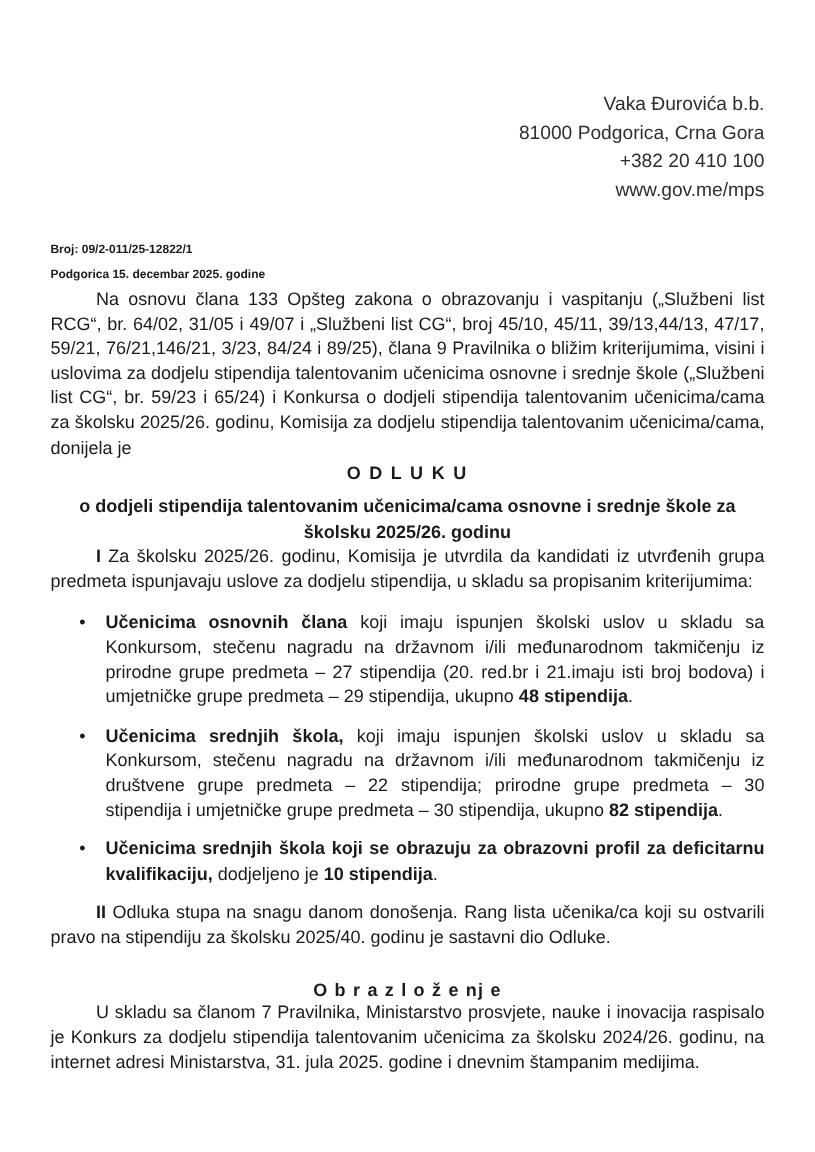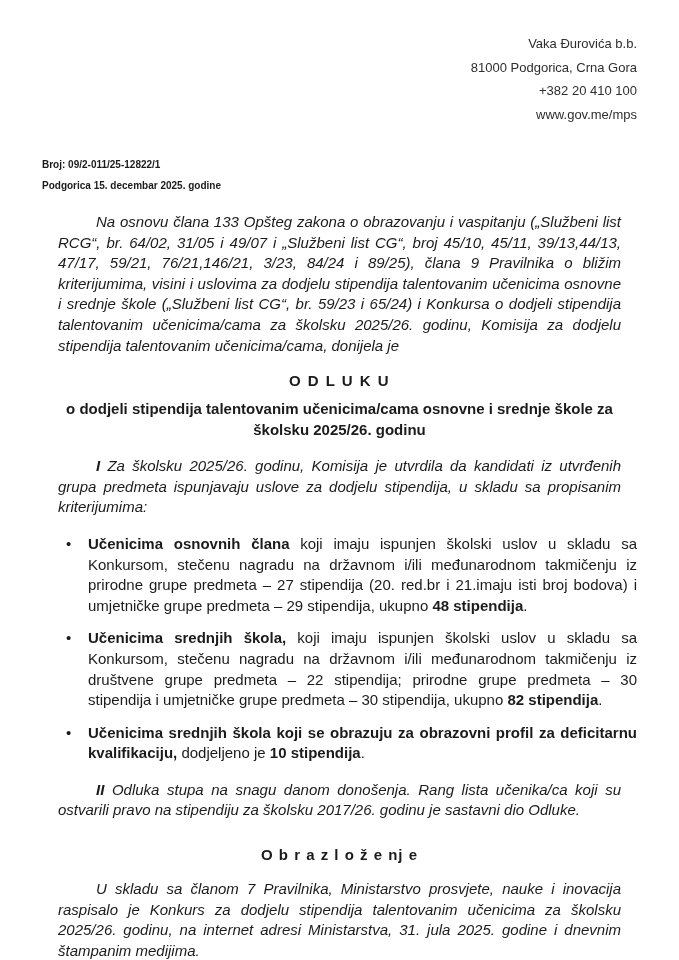"Vaka Đurovića b.b." .letterhead { font-size: 13px -> 16px; margin-top: 32px -> 76px }
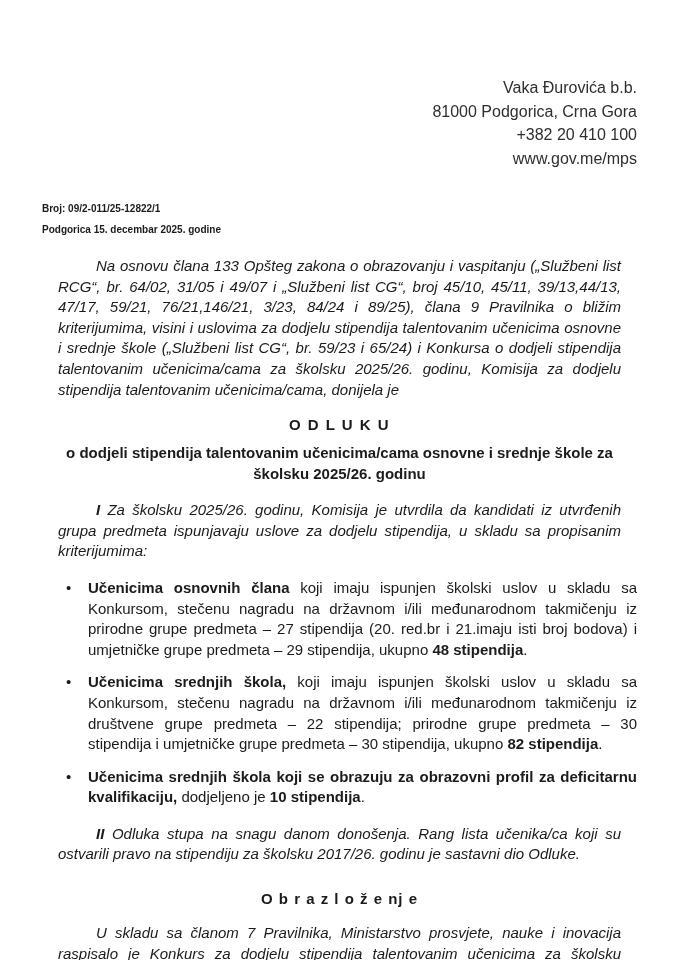"Na osnovu člana 133 Opšteg" p.body { font-style: italic -> none; margin: 16px -> 0 }
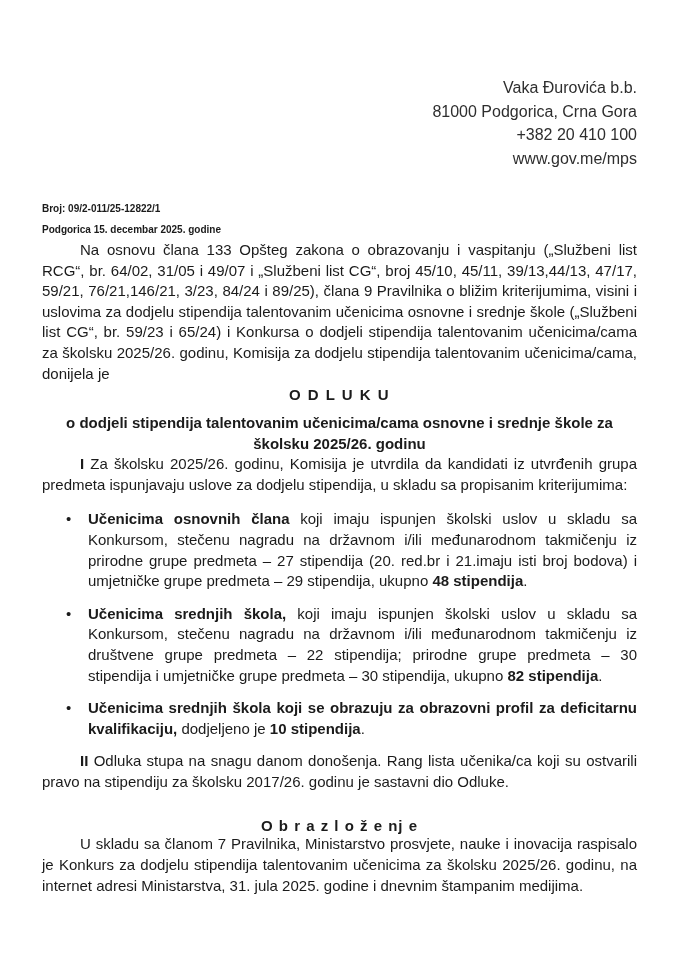"Odluka stupa na snagu danom" span { text: 2017/26 -> 2025/40 }
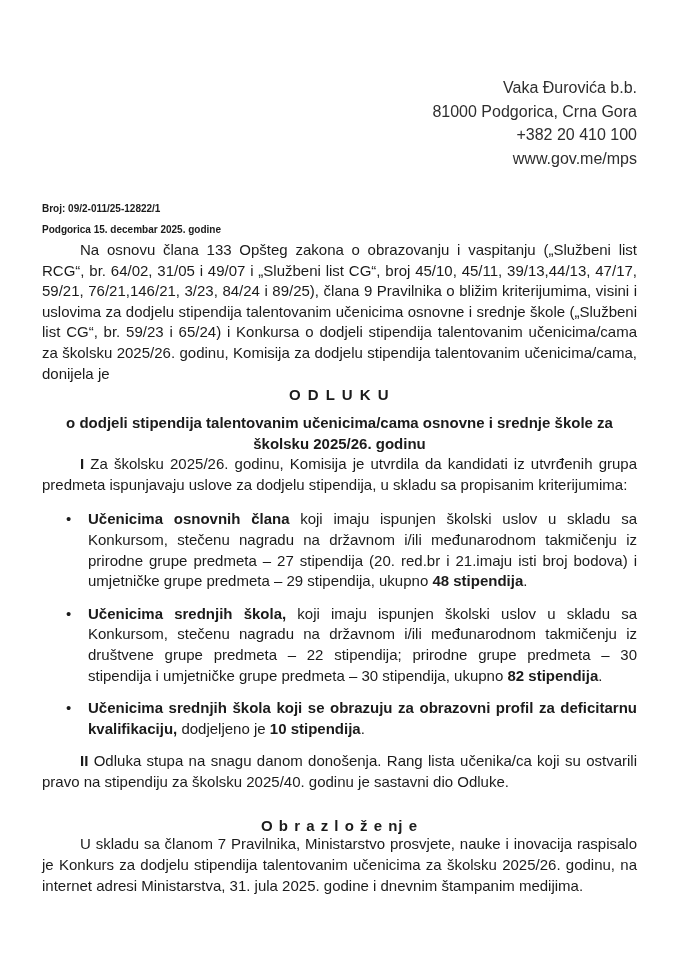"U skladu sa članom 7" p.body { text: 2025/26 -> 2024/26 }
